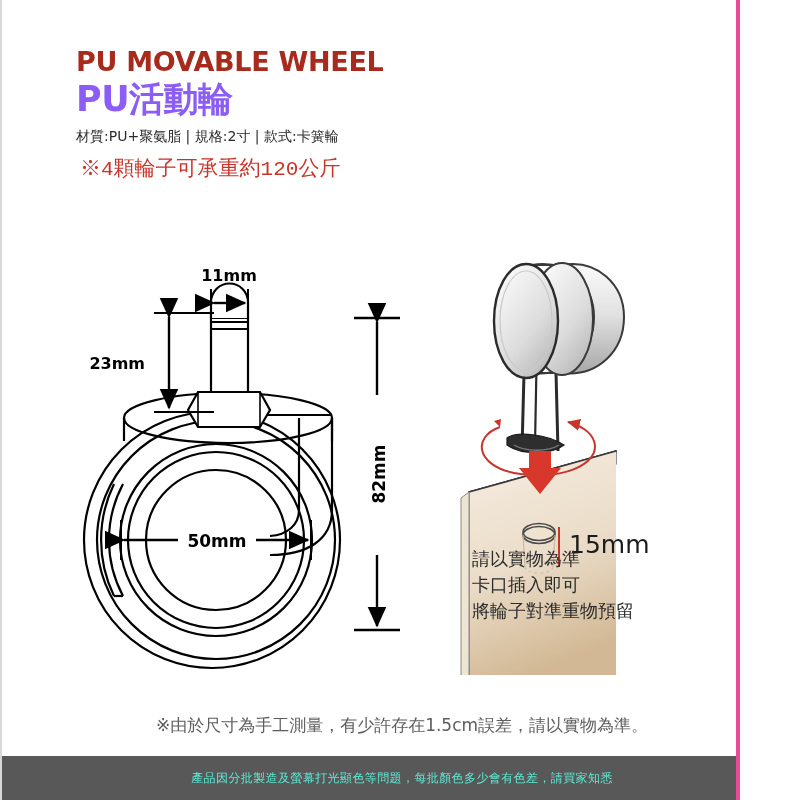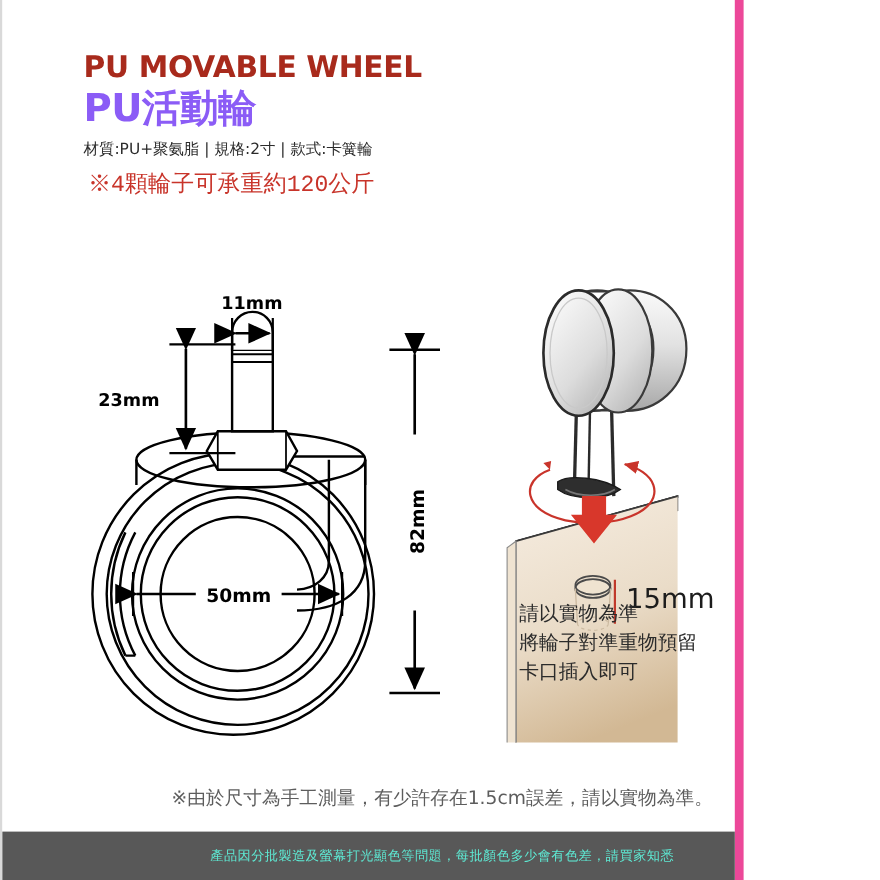"PU MOVABLE WHEEL" #page { border-right: 8px solid #ec4899 -> 4px solid #ec4899; width: 676px -> 740px }
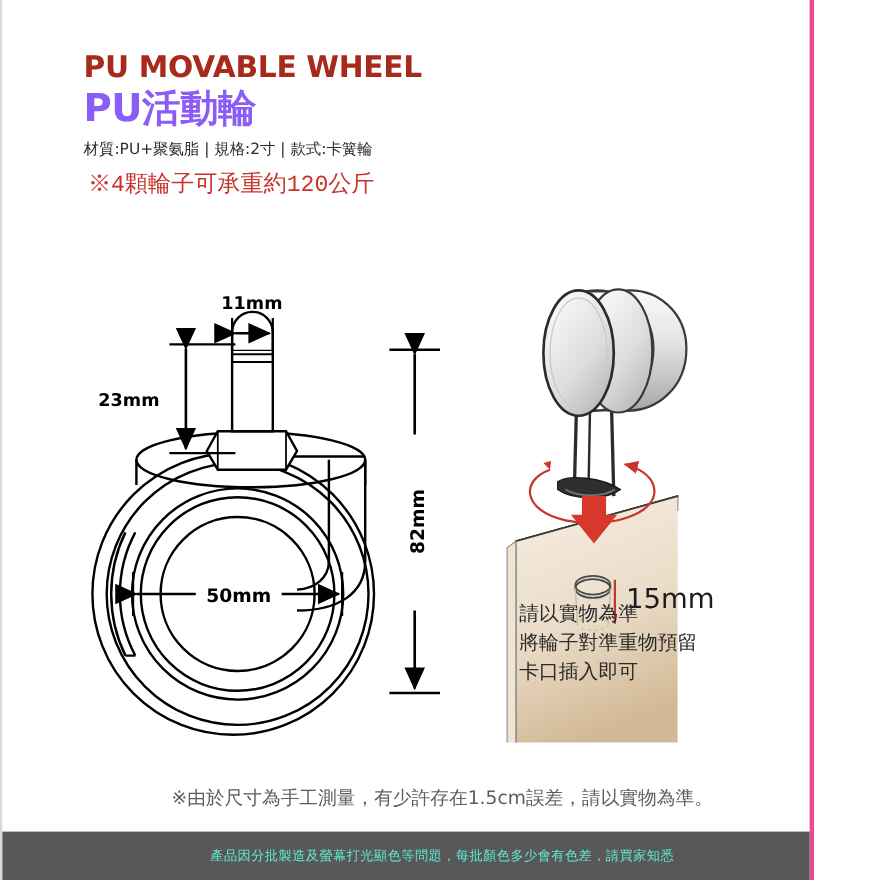"將輪子對準重物預留" div { order: before "卡口插入即可" -> after "卡口插入即可" }
